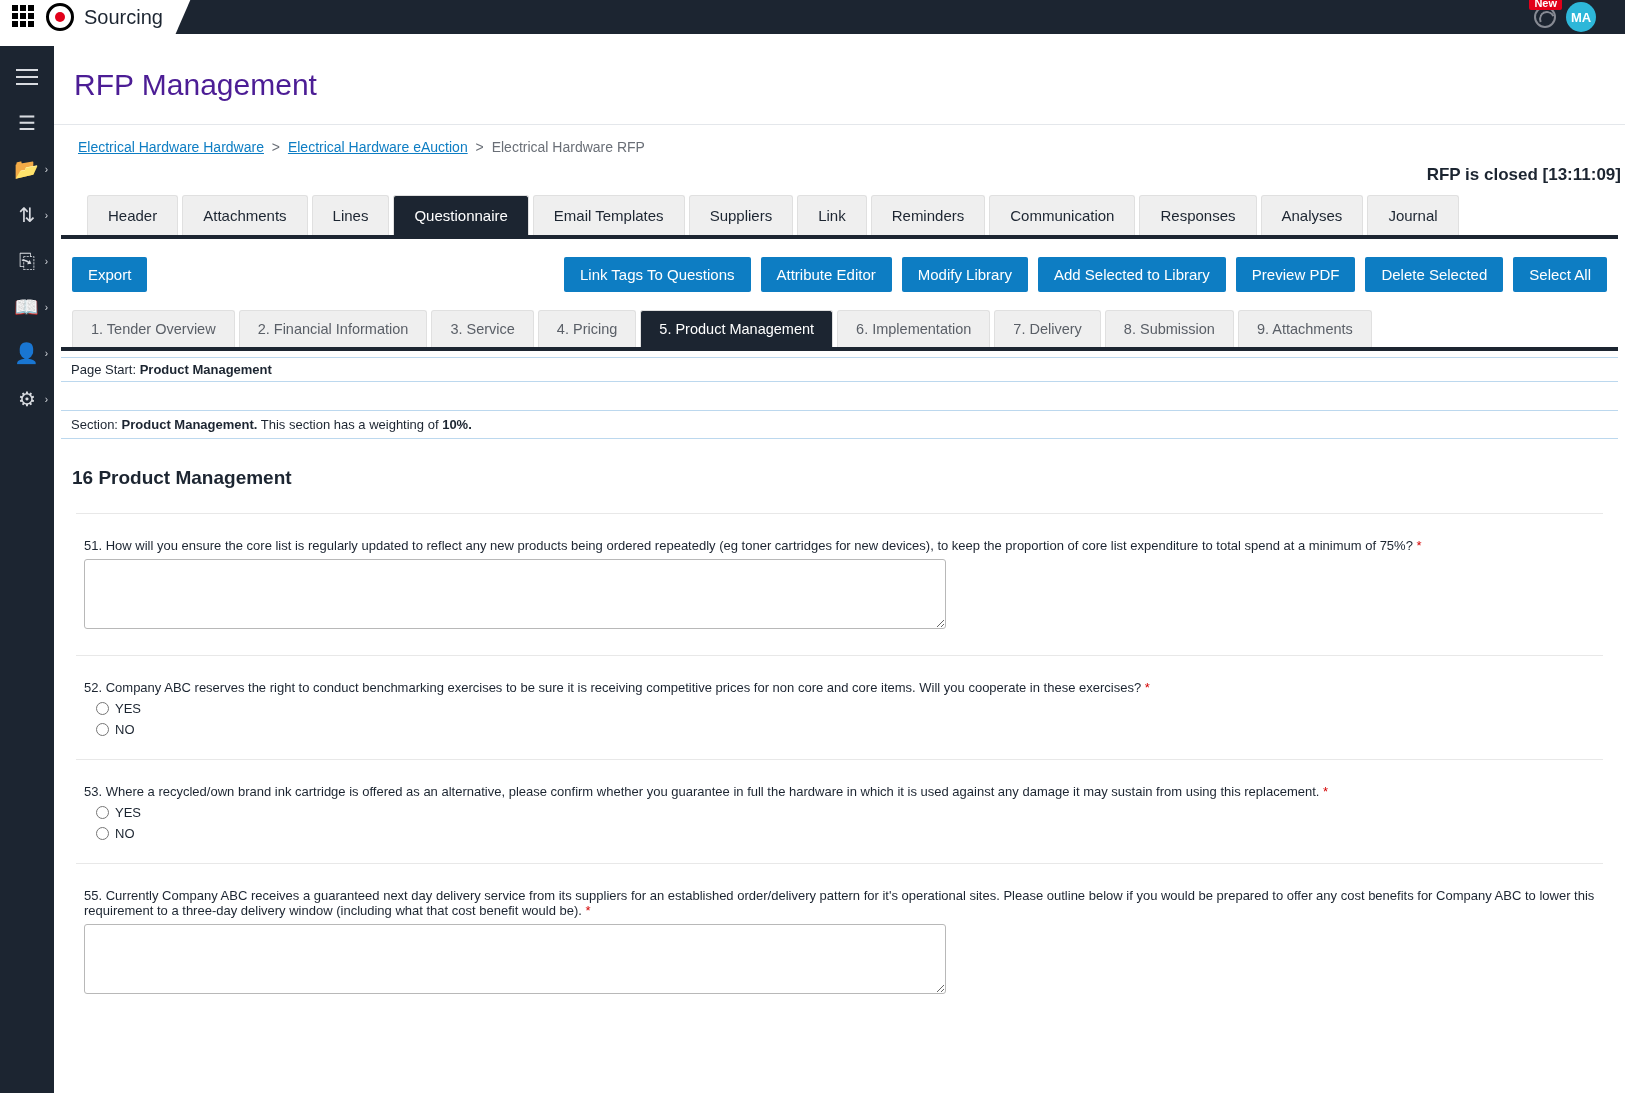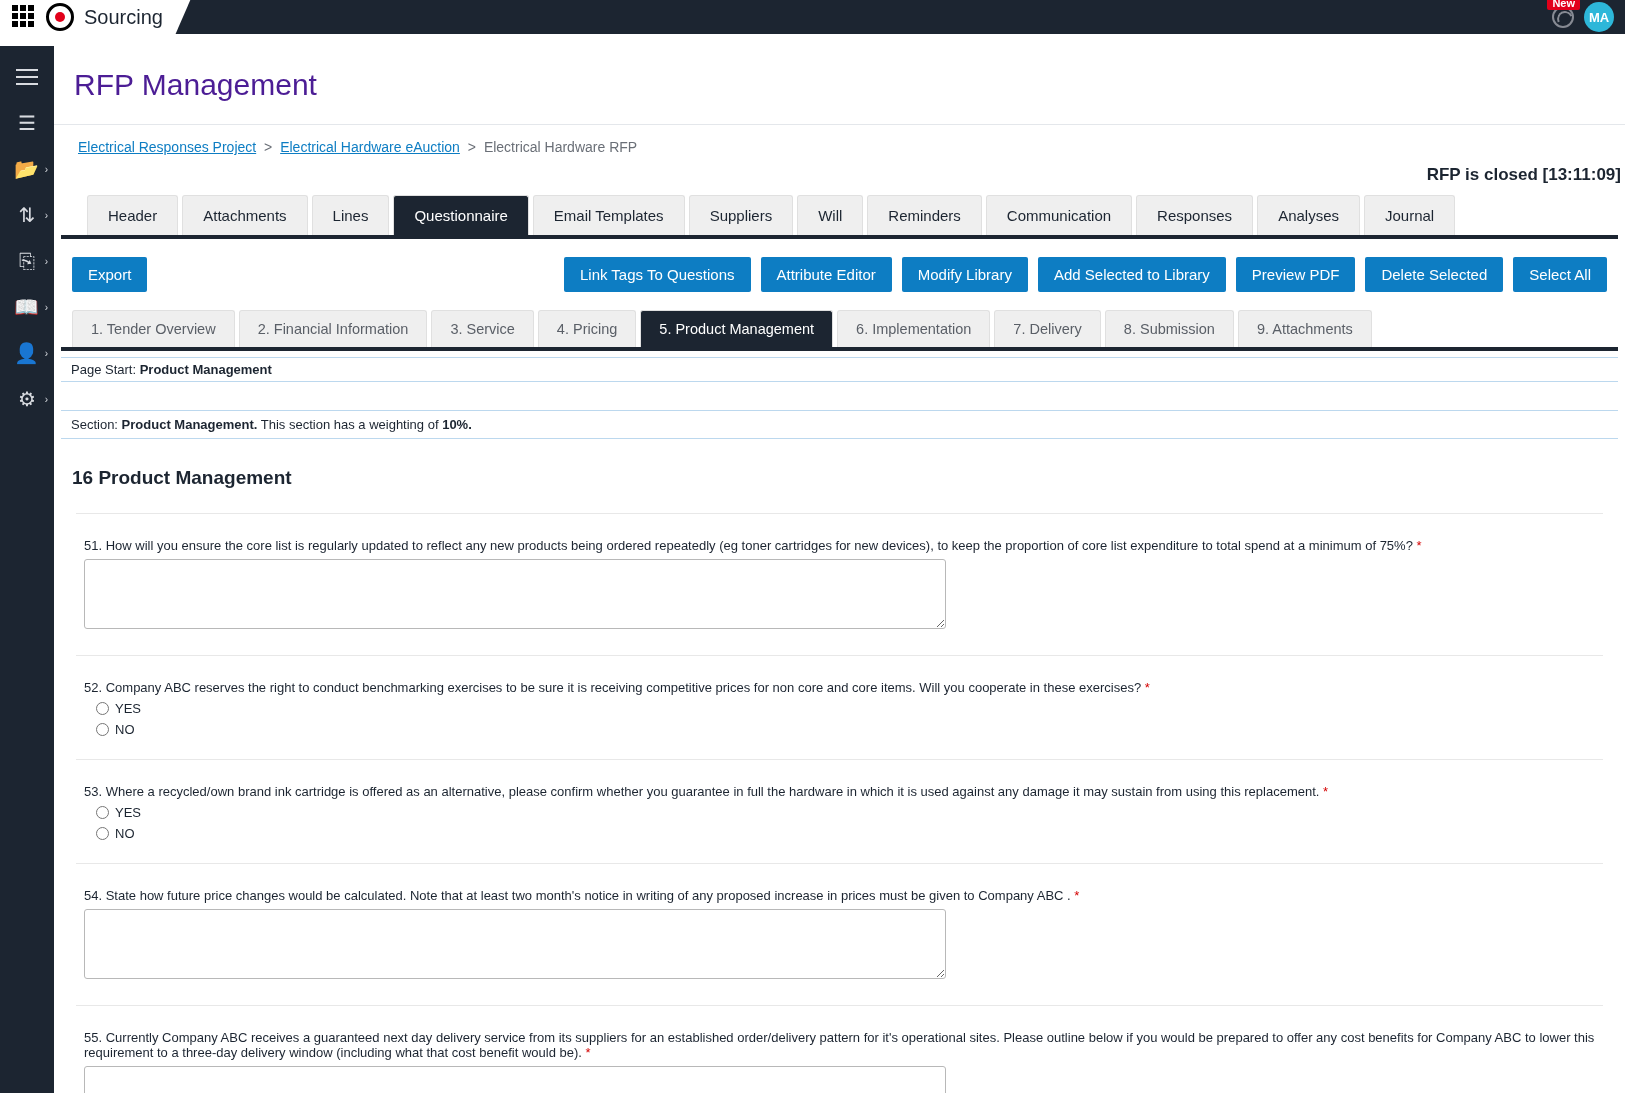"New" .topbar-right { right: 11px -> 29px }
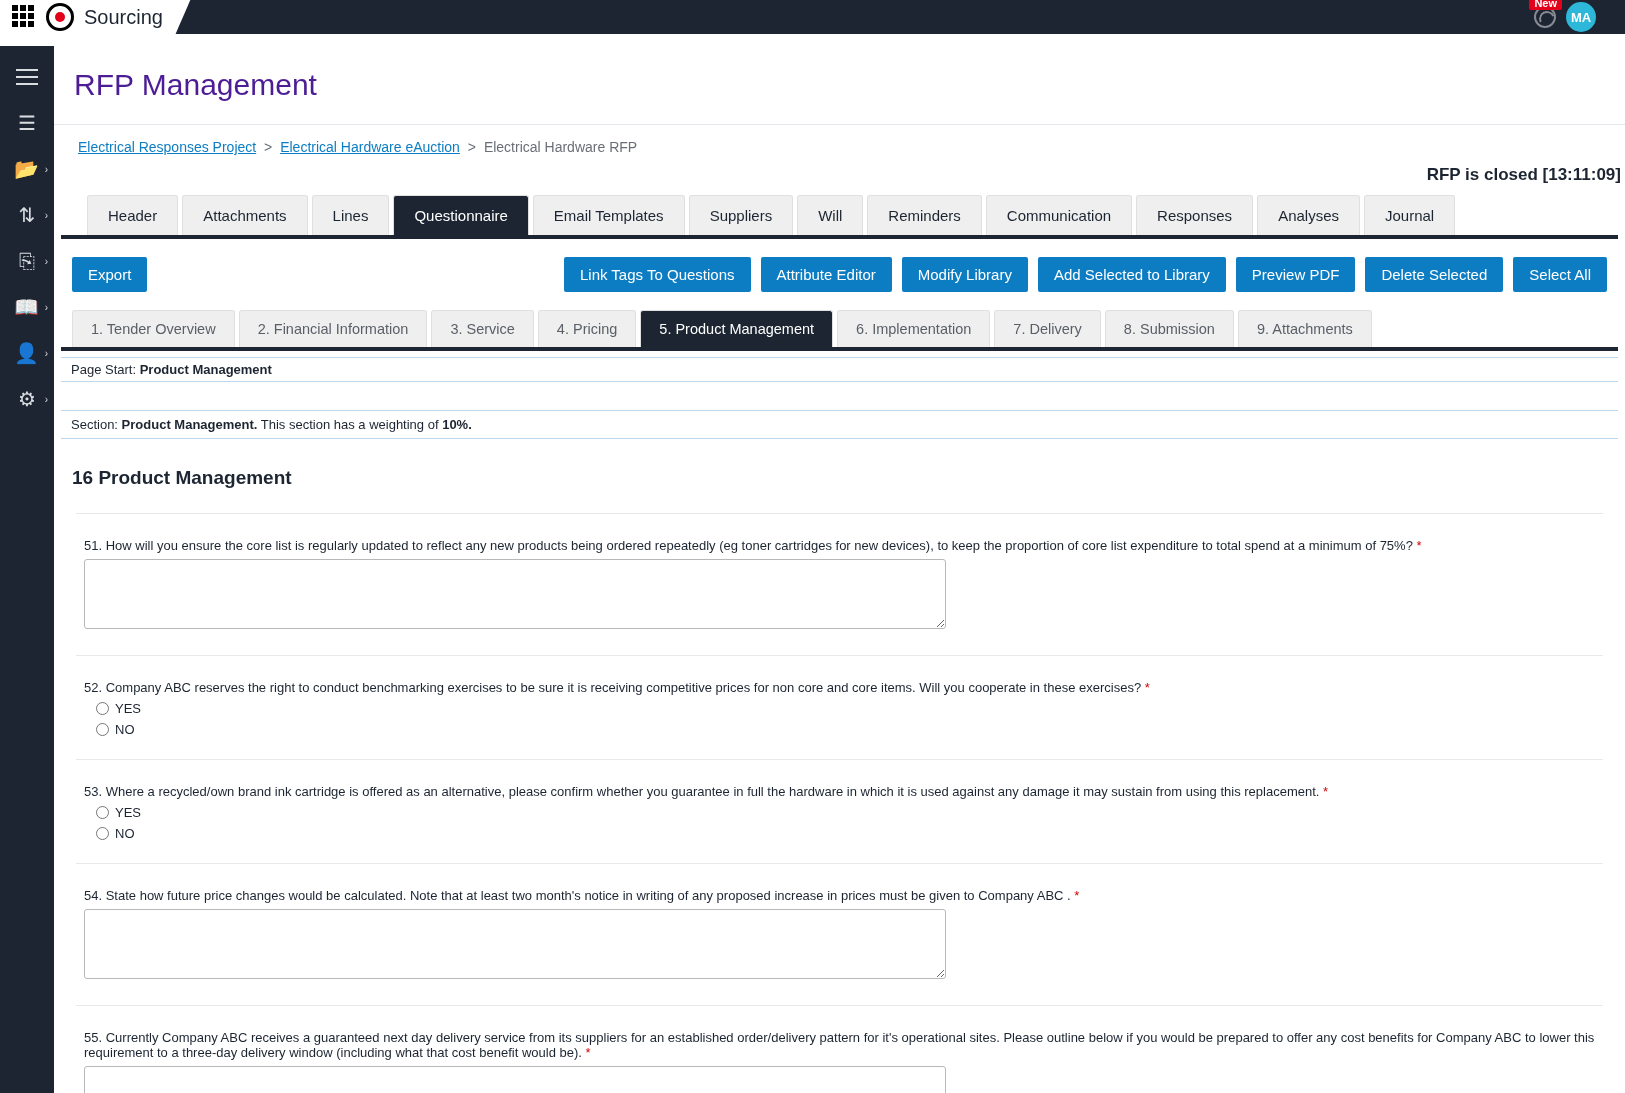"Electrical Responses Project" a { text: Responses Project -> Hardware Hardware }
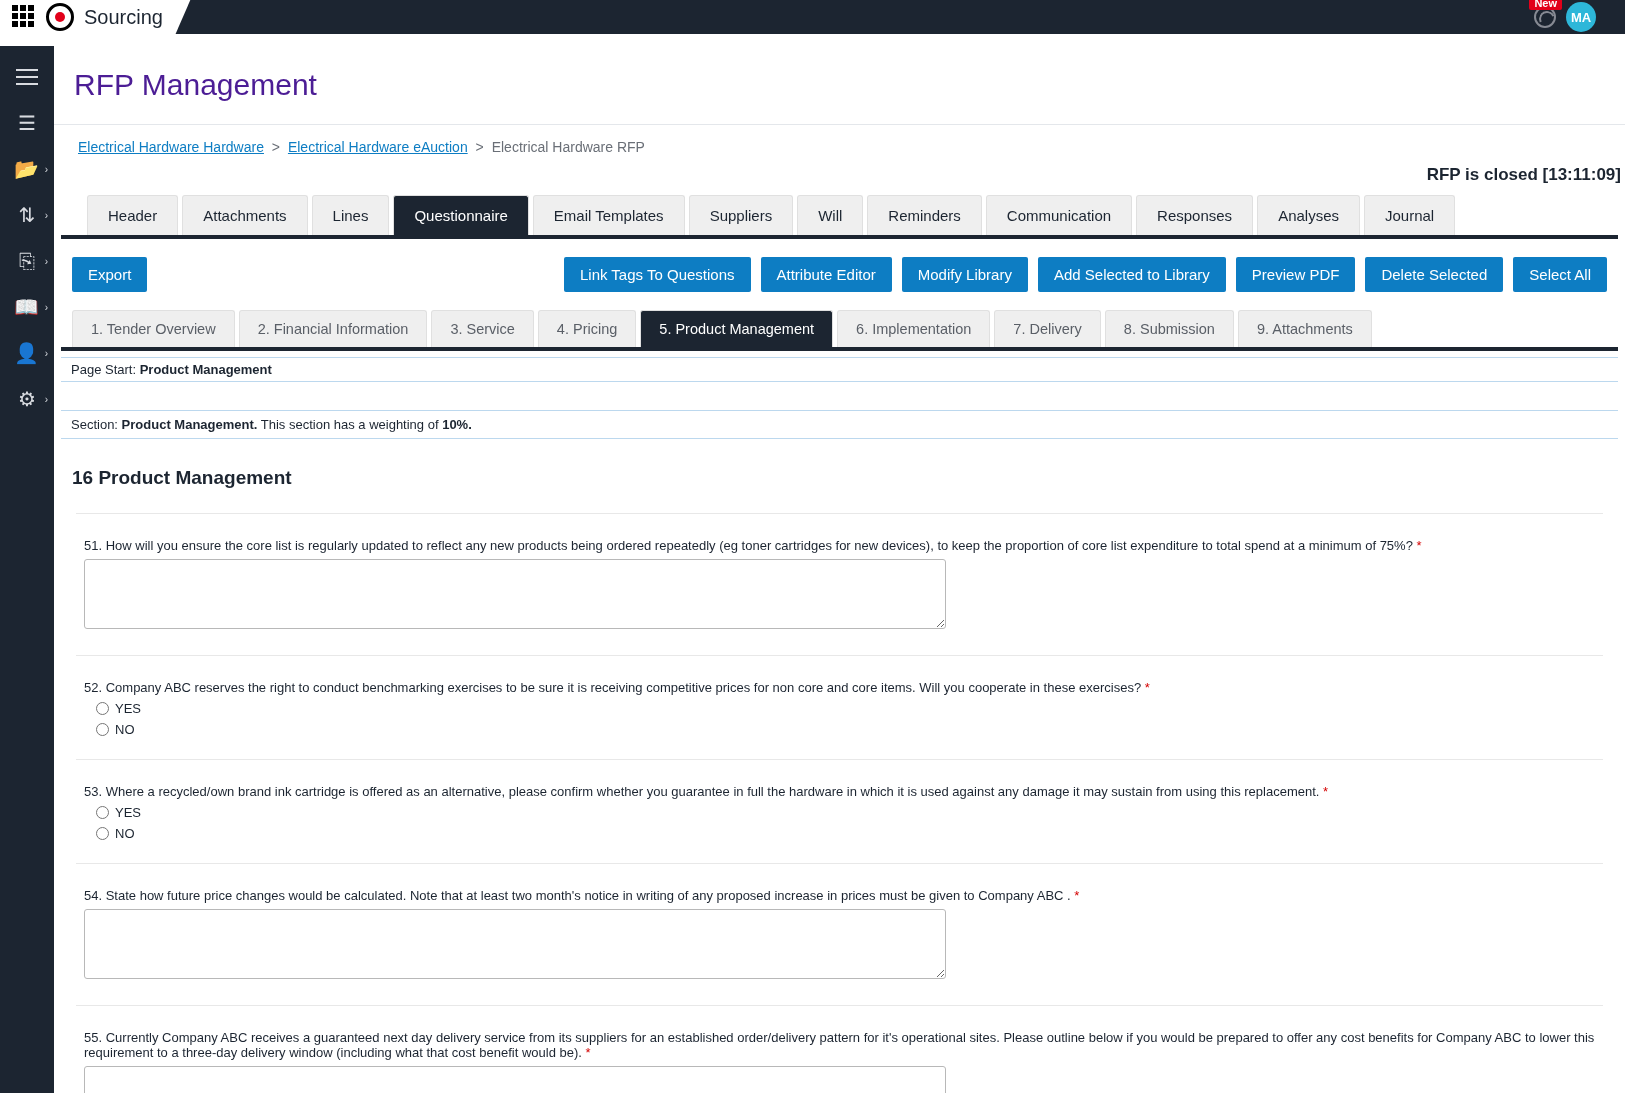"Will" div.tab1 { text: Will -> Link }
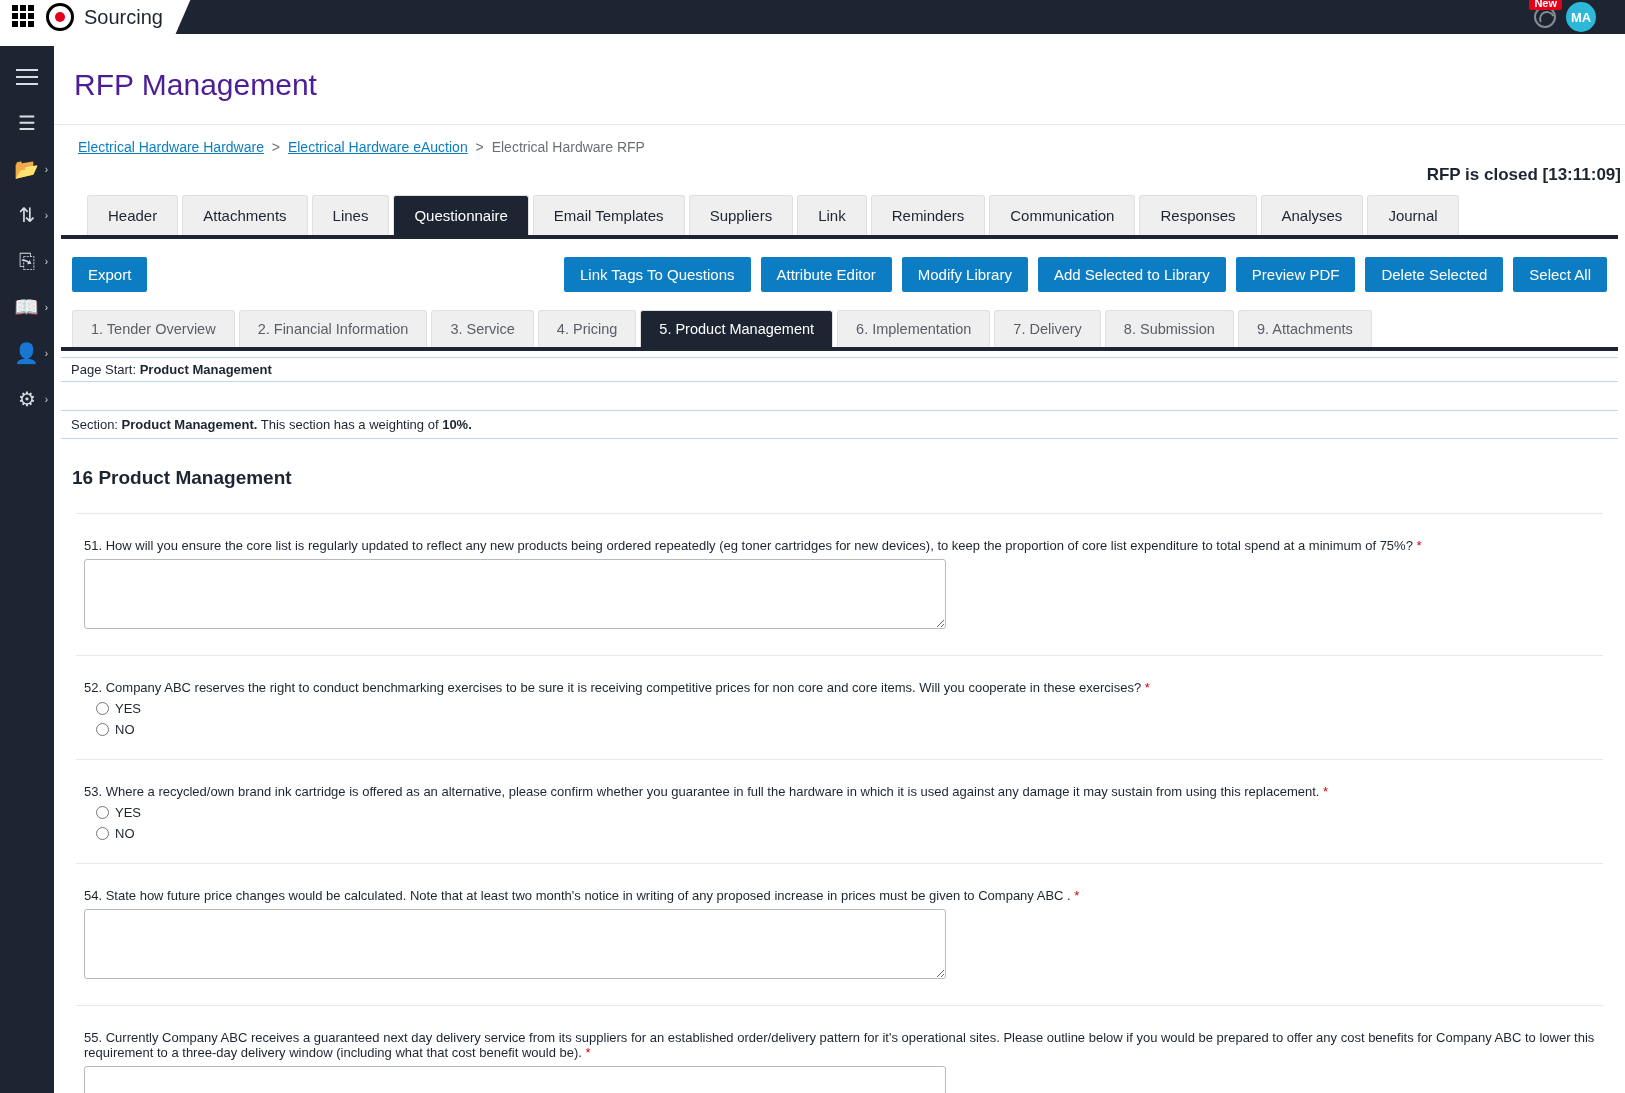"54. State how future price" div.qblock { html: <div><div>54. State how future price changes would be calculated. Note that at least two month's notice in writing of any proposed increase in prices must be given to Company ABC . <span>*</span></div><textarea></textarea></div> -> none }
